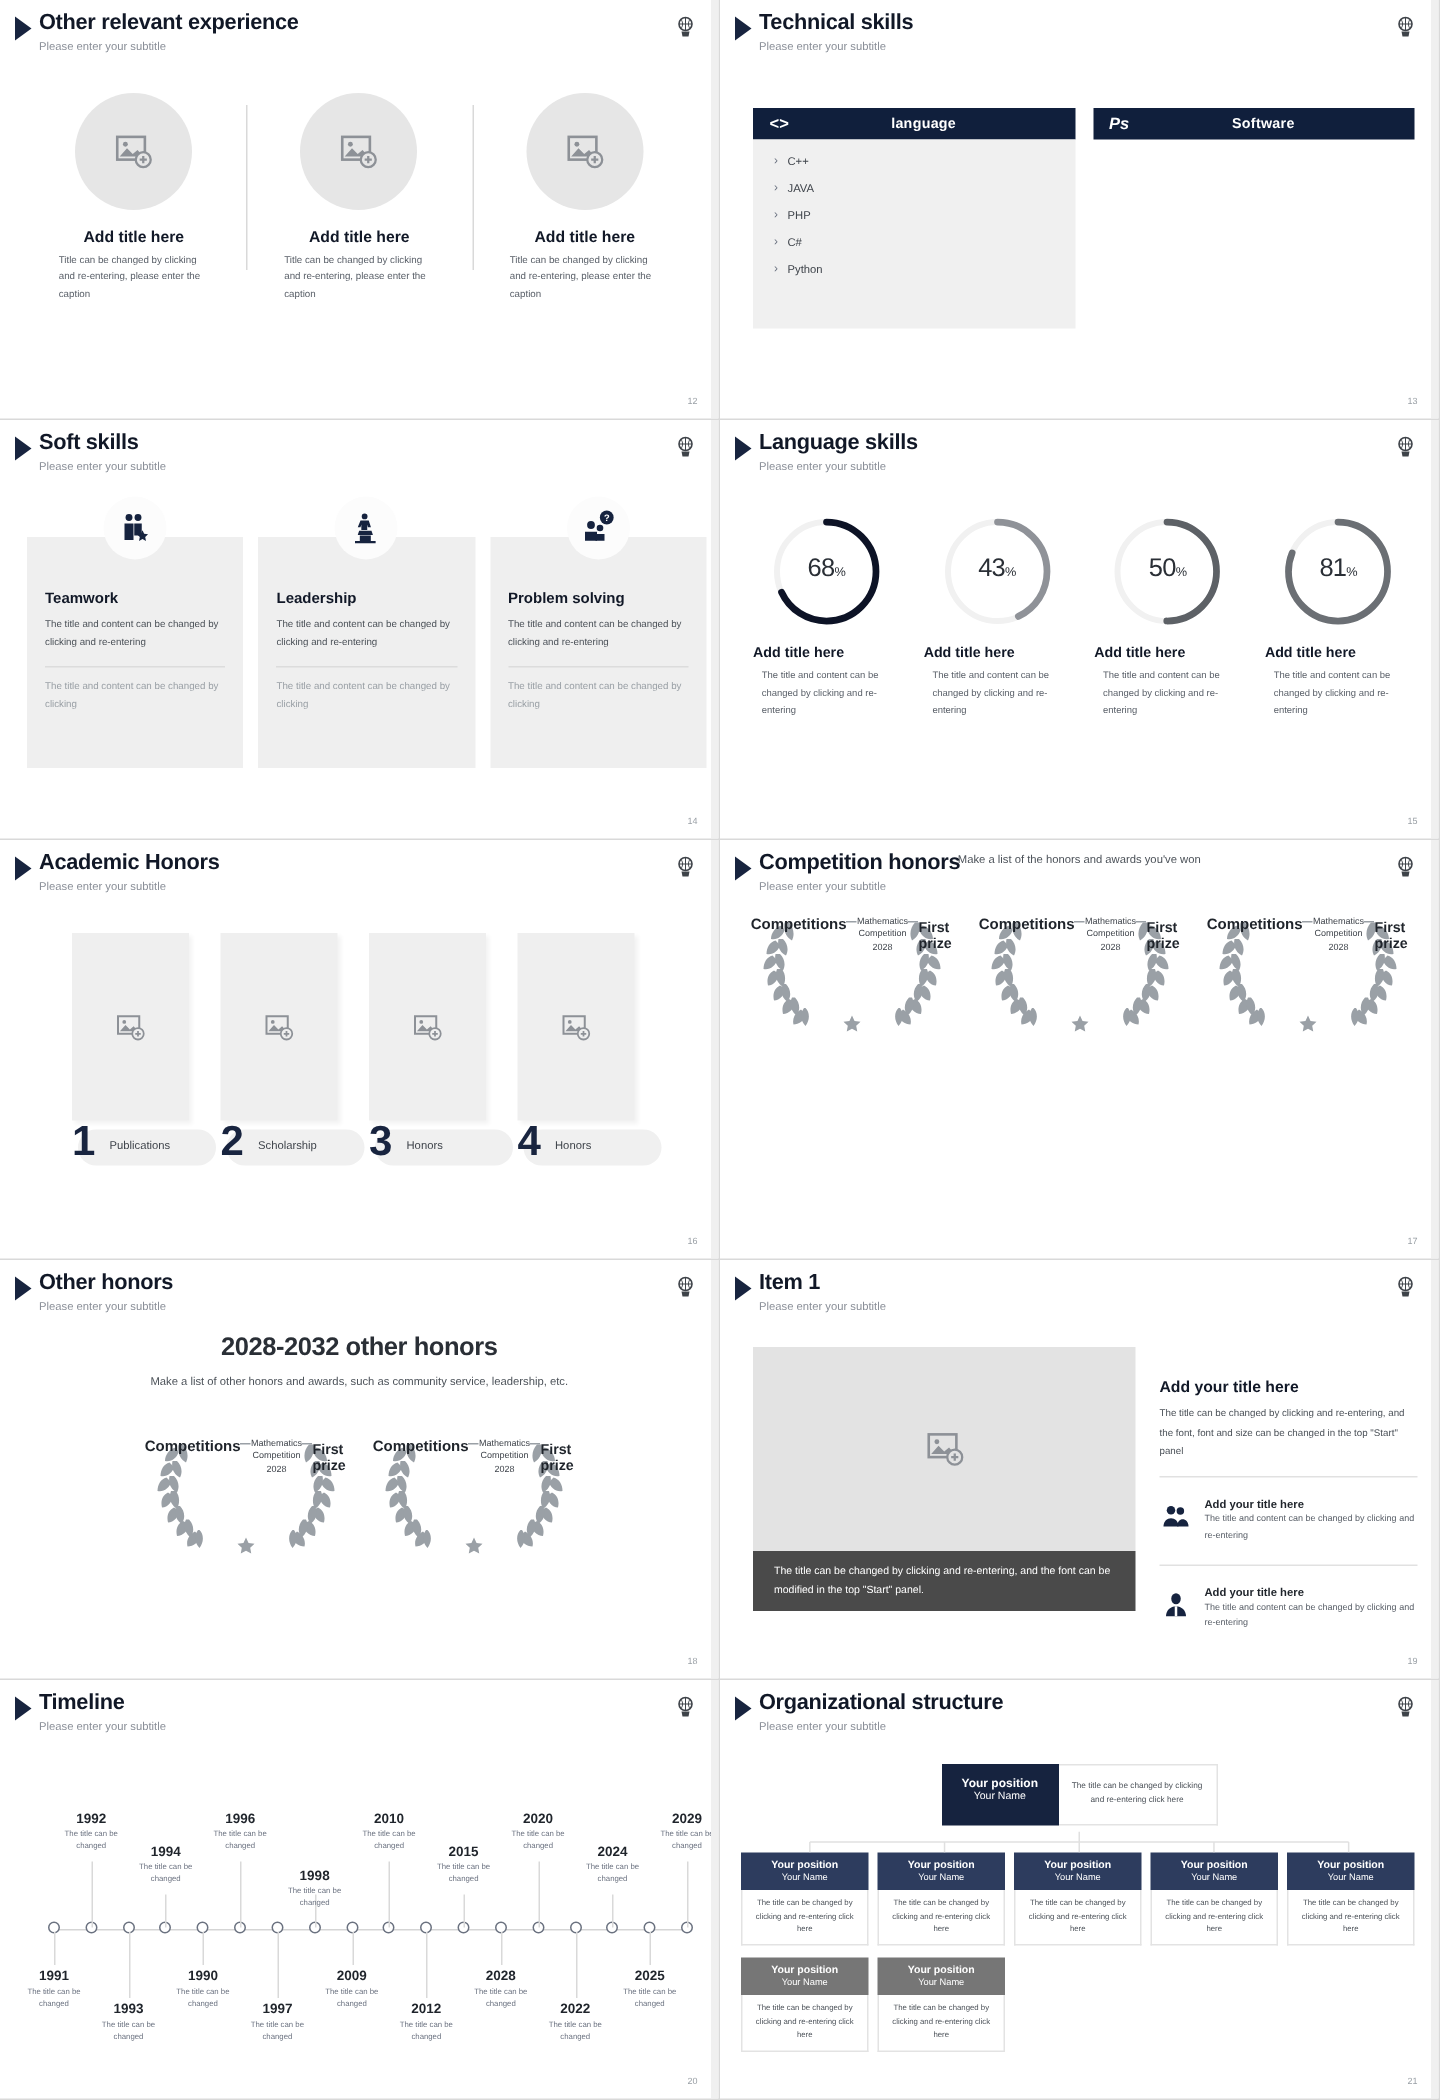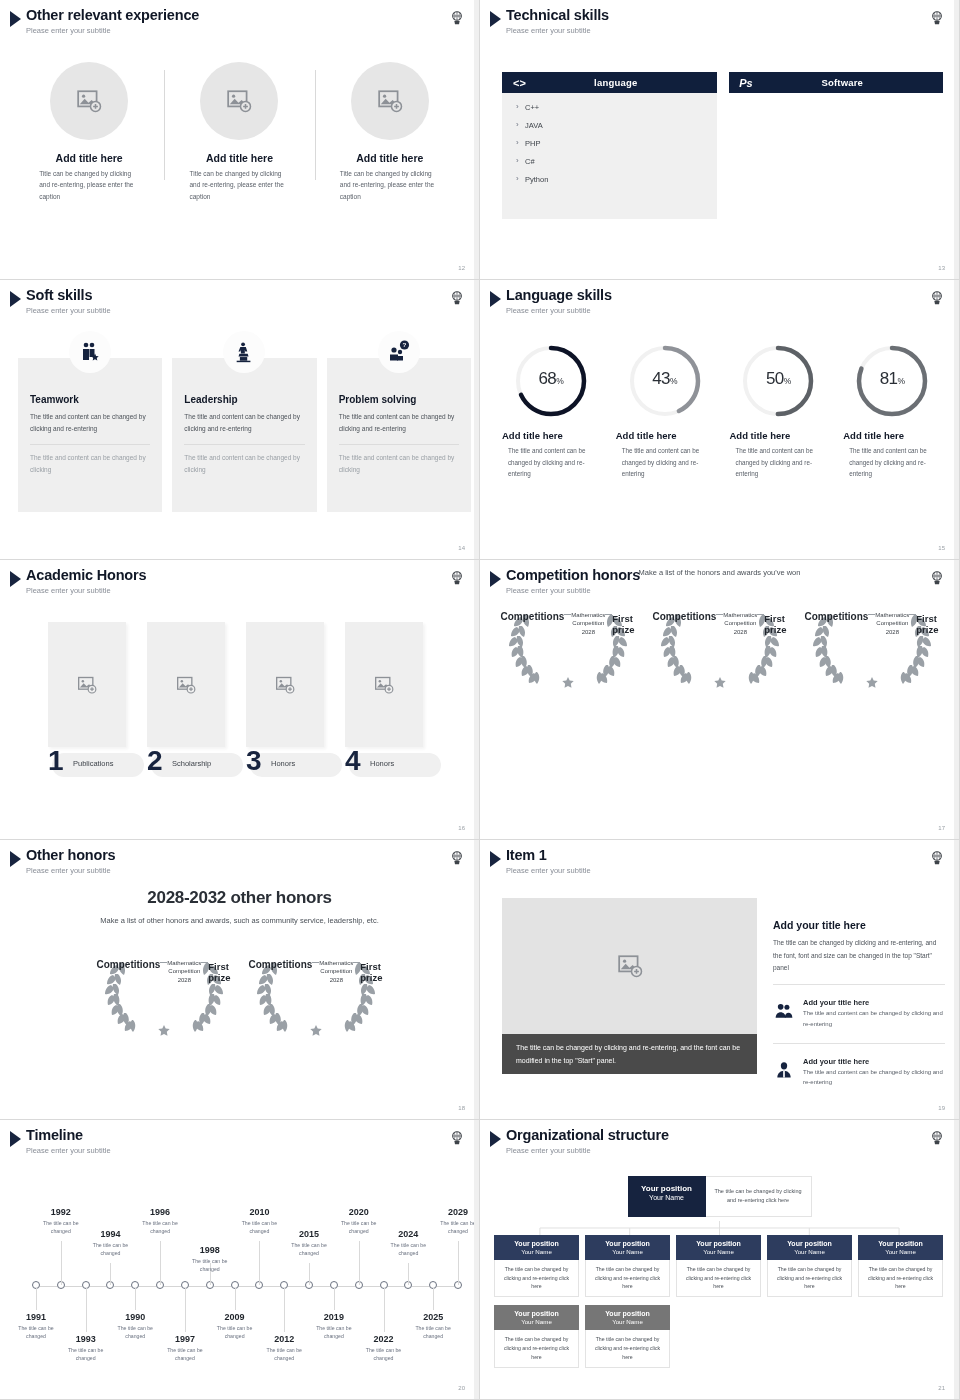"2019" div.tly { text: 2019 -> 2028 }
